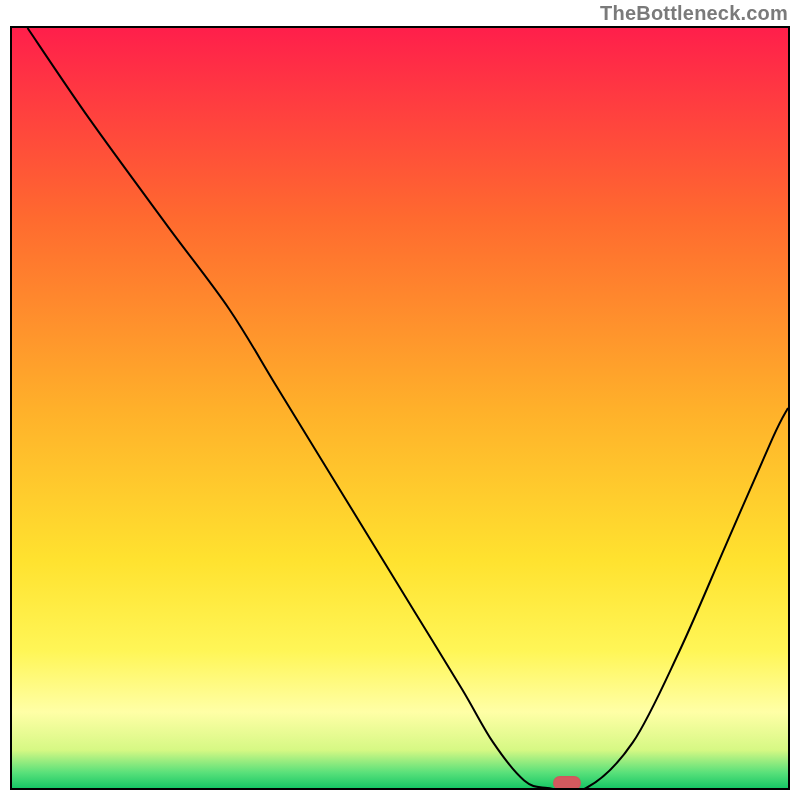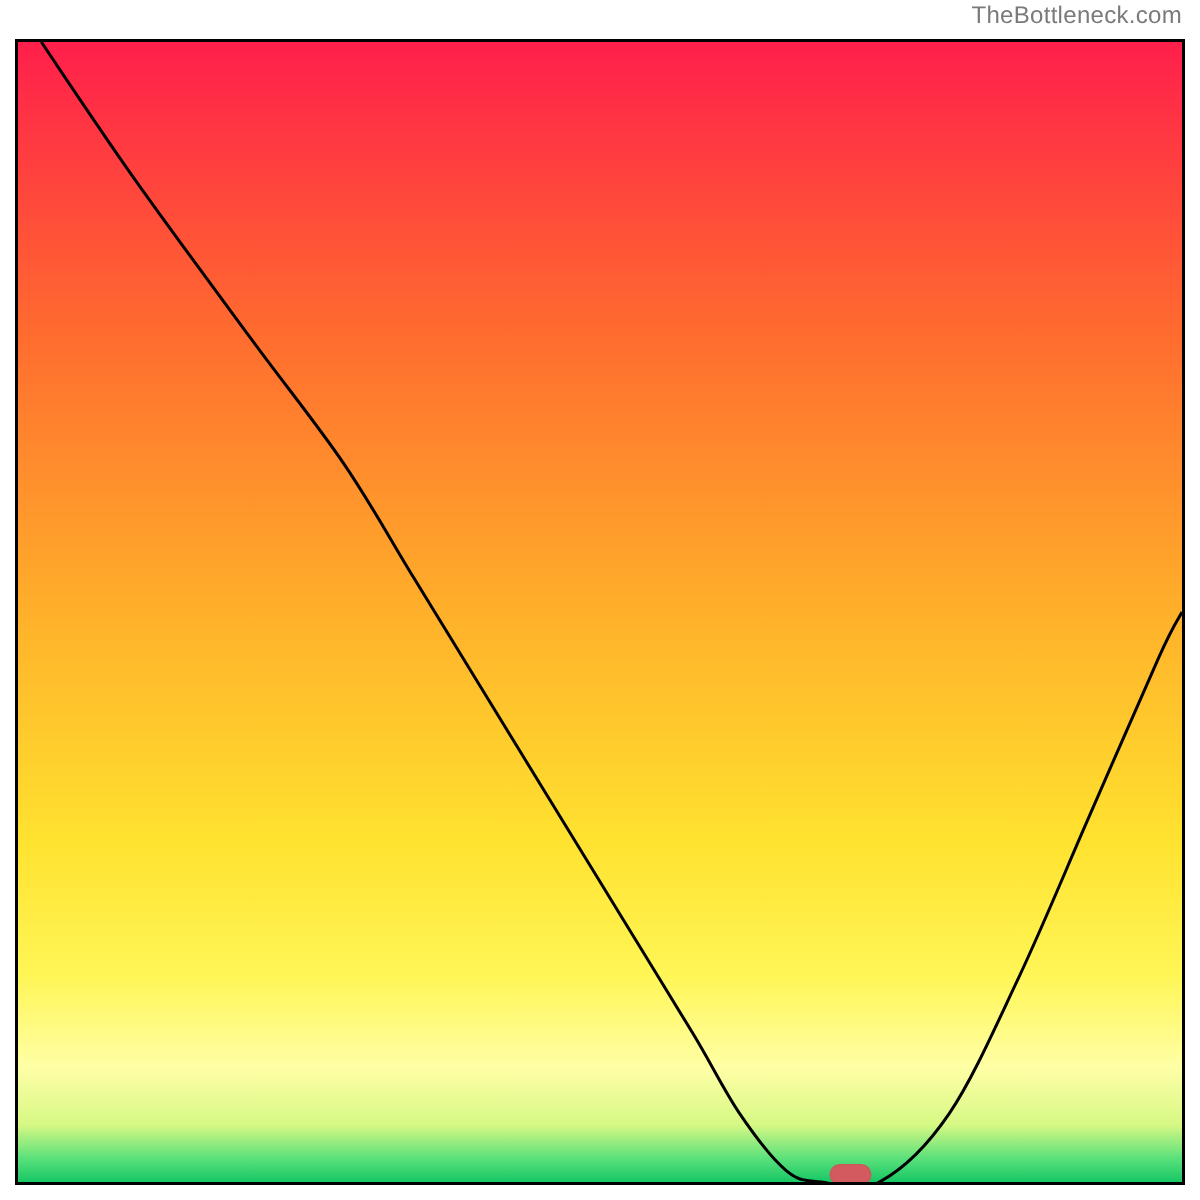"TheBottleneck.com" .watermark { font-size: 16px -> 20px; font-weight: 400 -> 700 }
